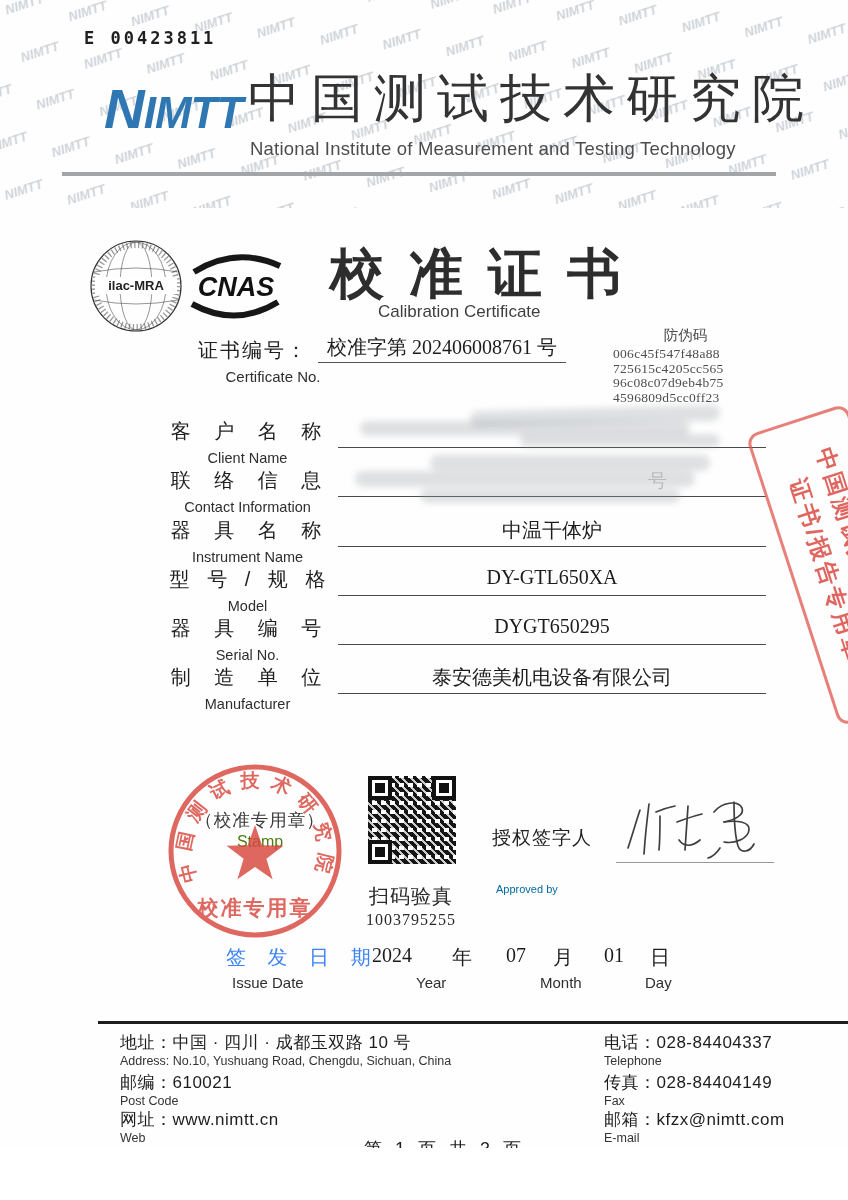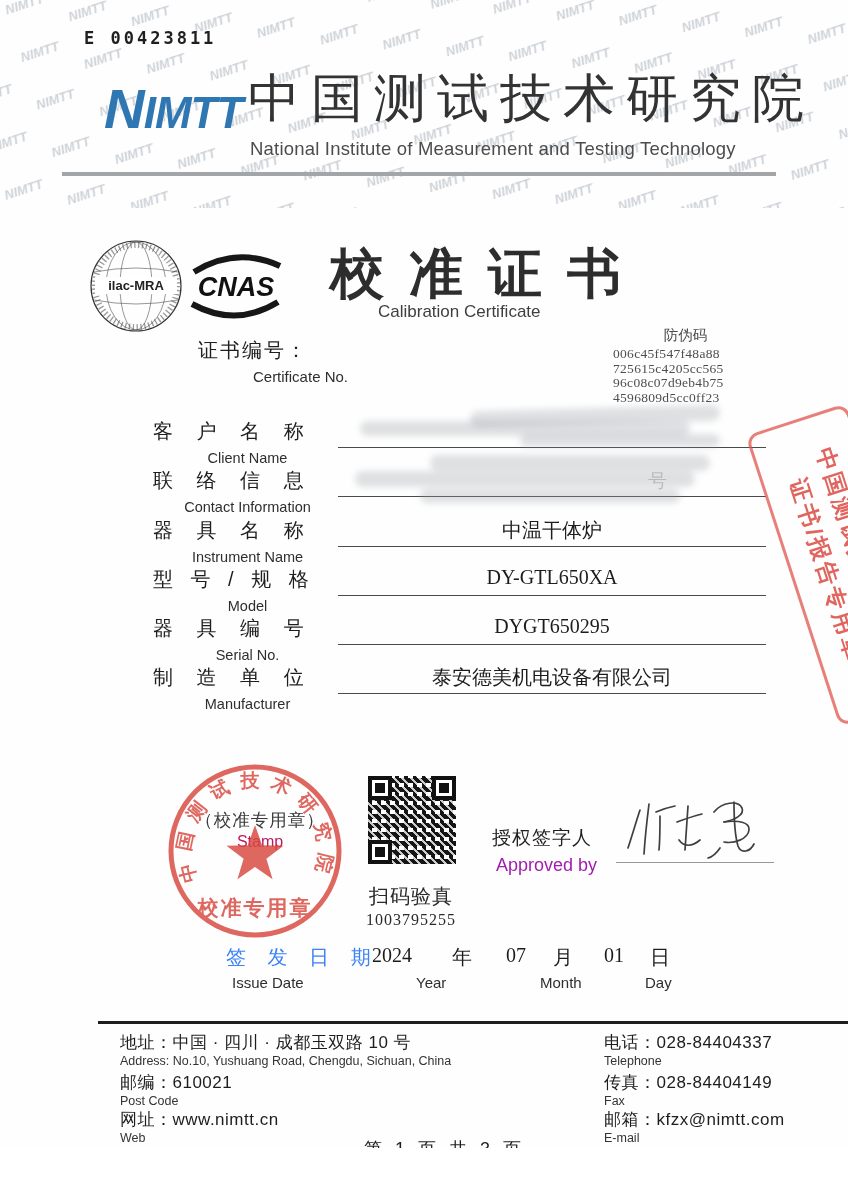"校准字第 202406008761 号" div.abs { html: none -> <div>校准字第 202406008761 号</div> }
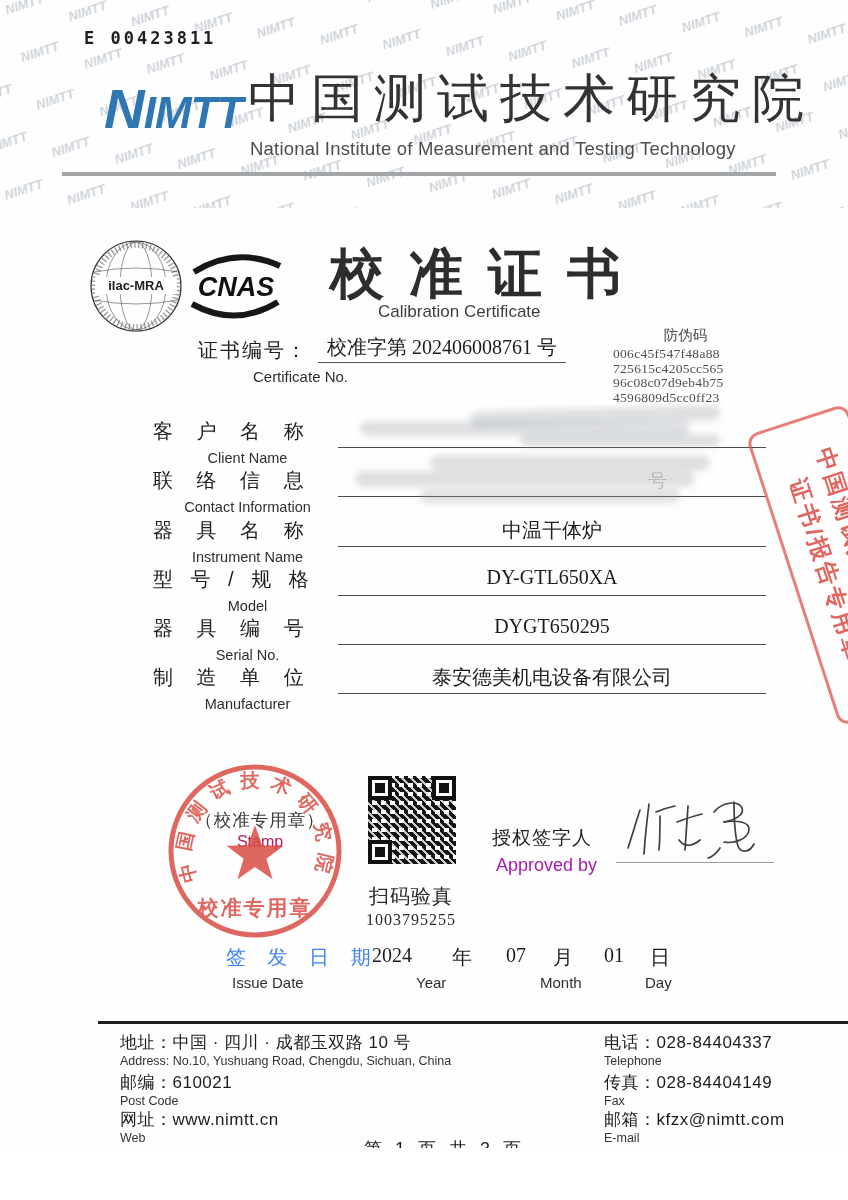"Certificate No." .certno-en { text-align: right -> center }
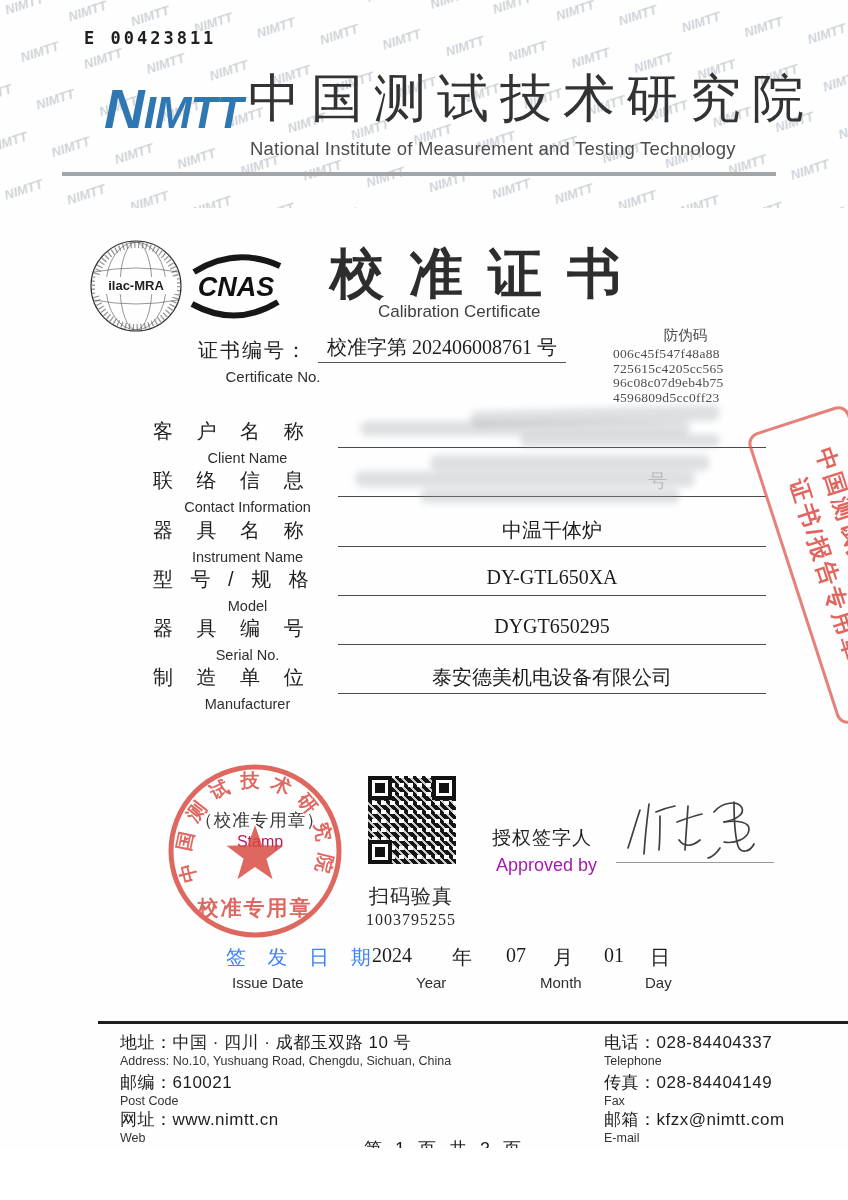"客 户 名 称" .f-cn { text-align: none -> center }
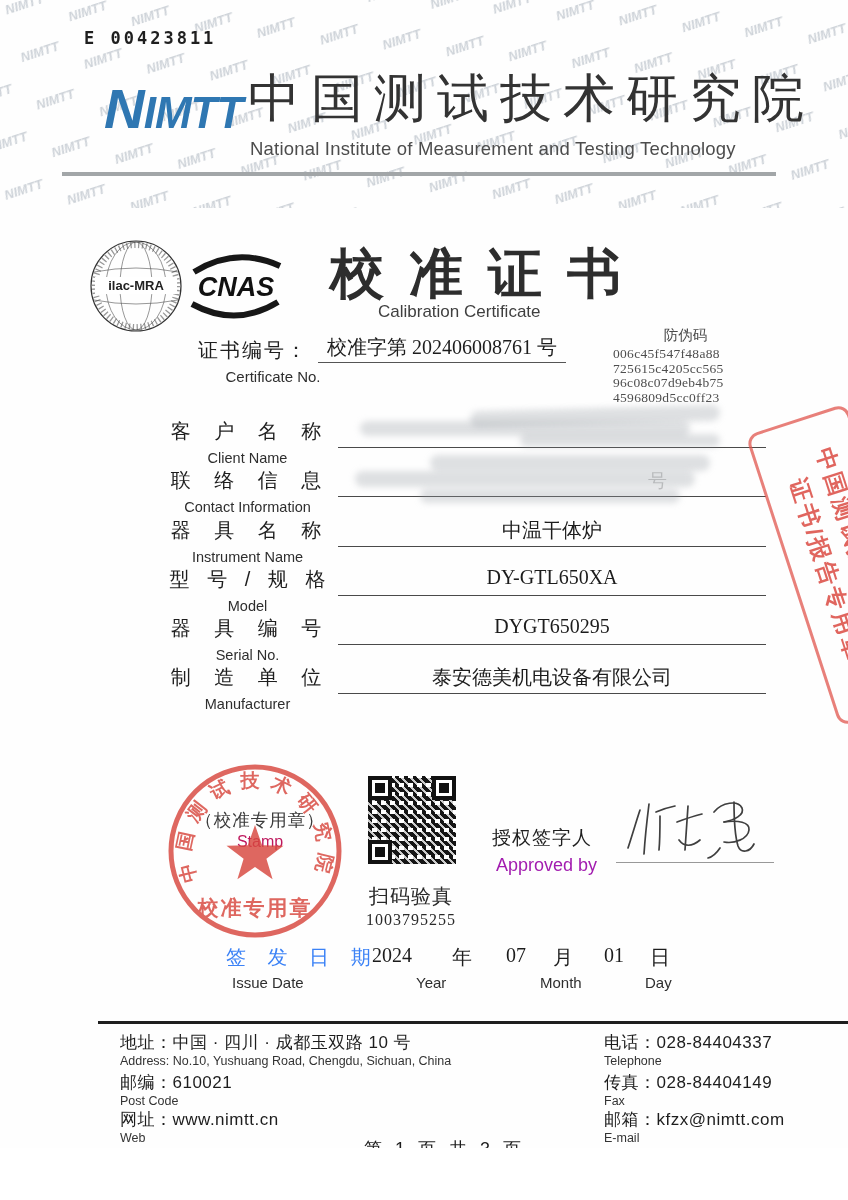"Stamp" .stamp-ph-en { color: #be185d -> #4d7c0f }
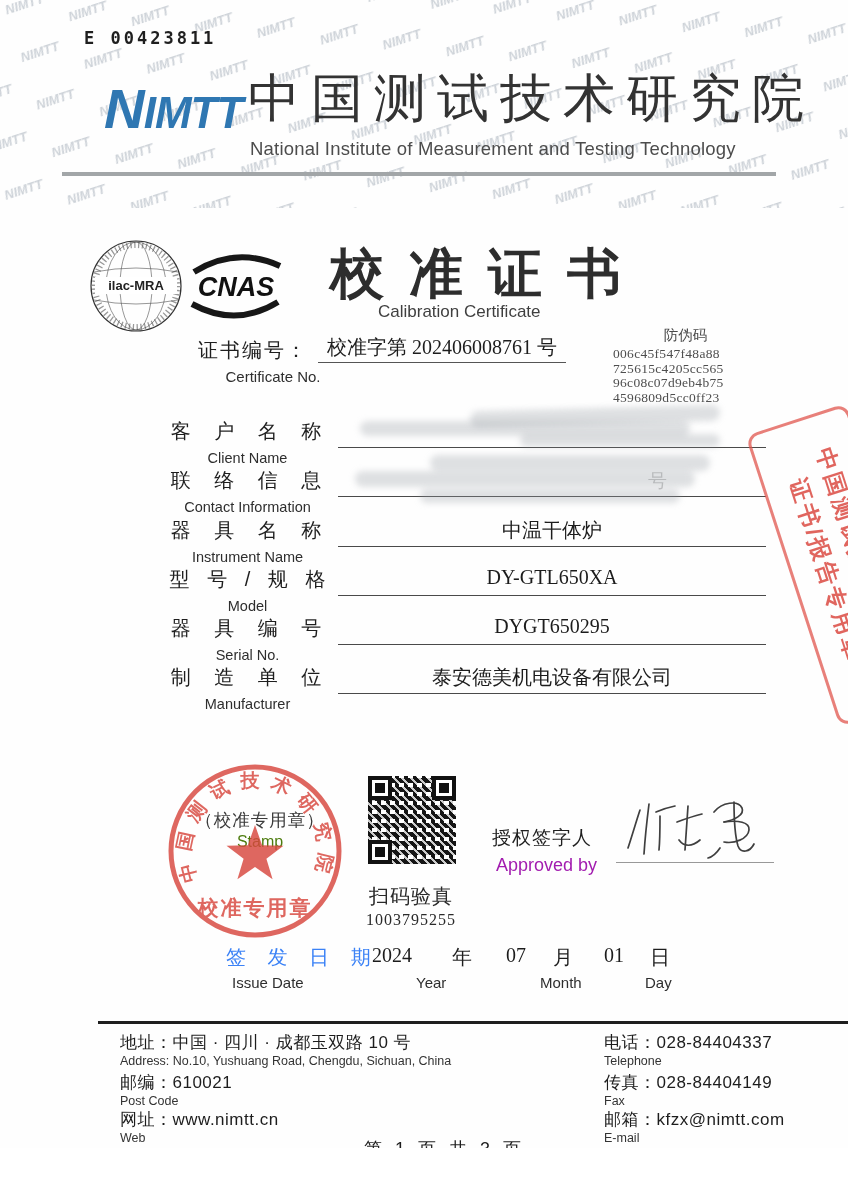"Approved by" .approved-en { color: #a21caf -> #0369a1; font-size: 18px -> 11px; top: 855px -> 883px }
